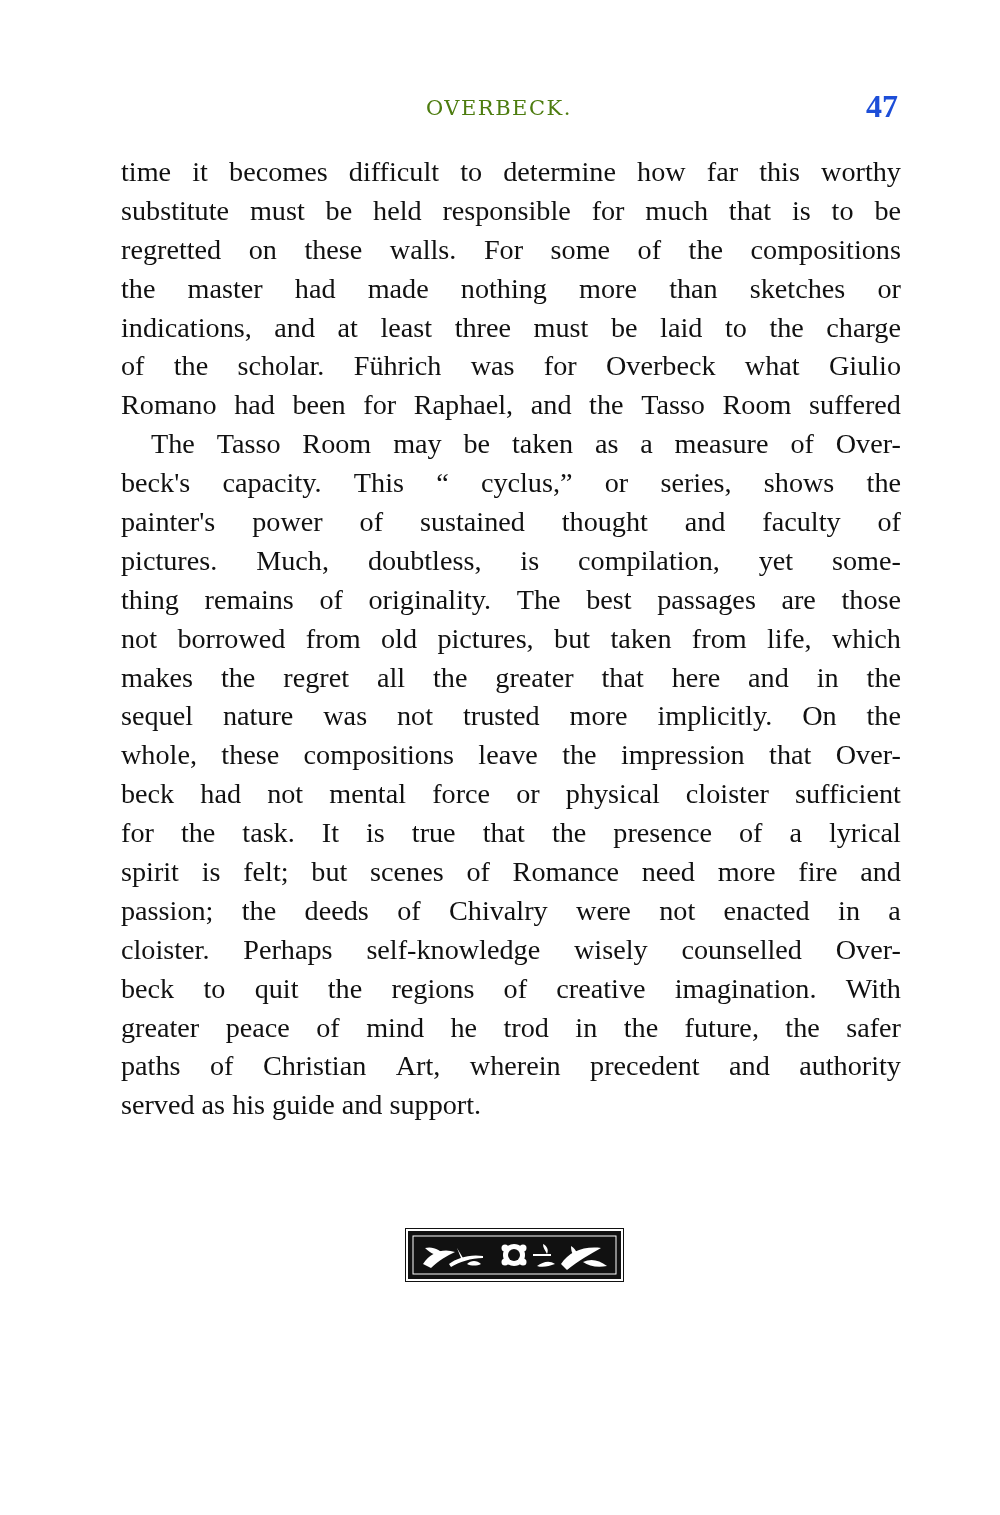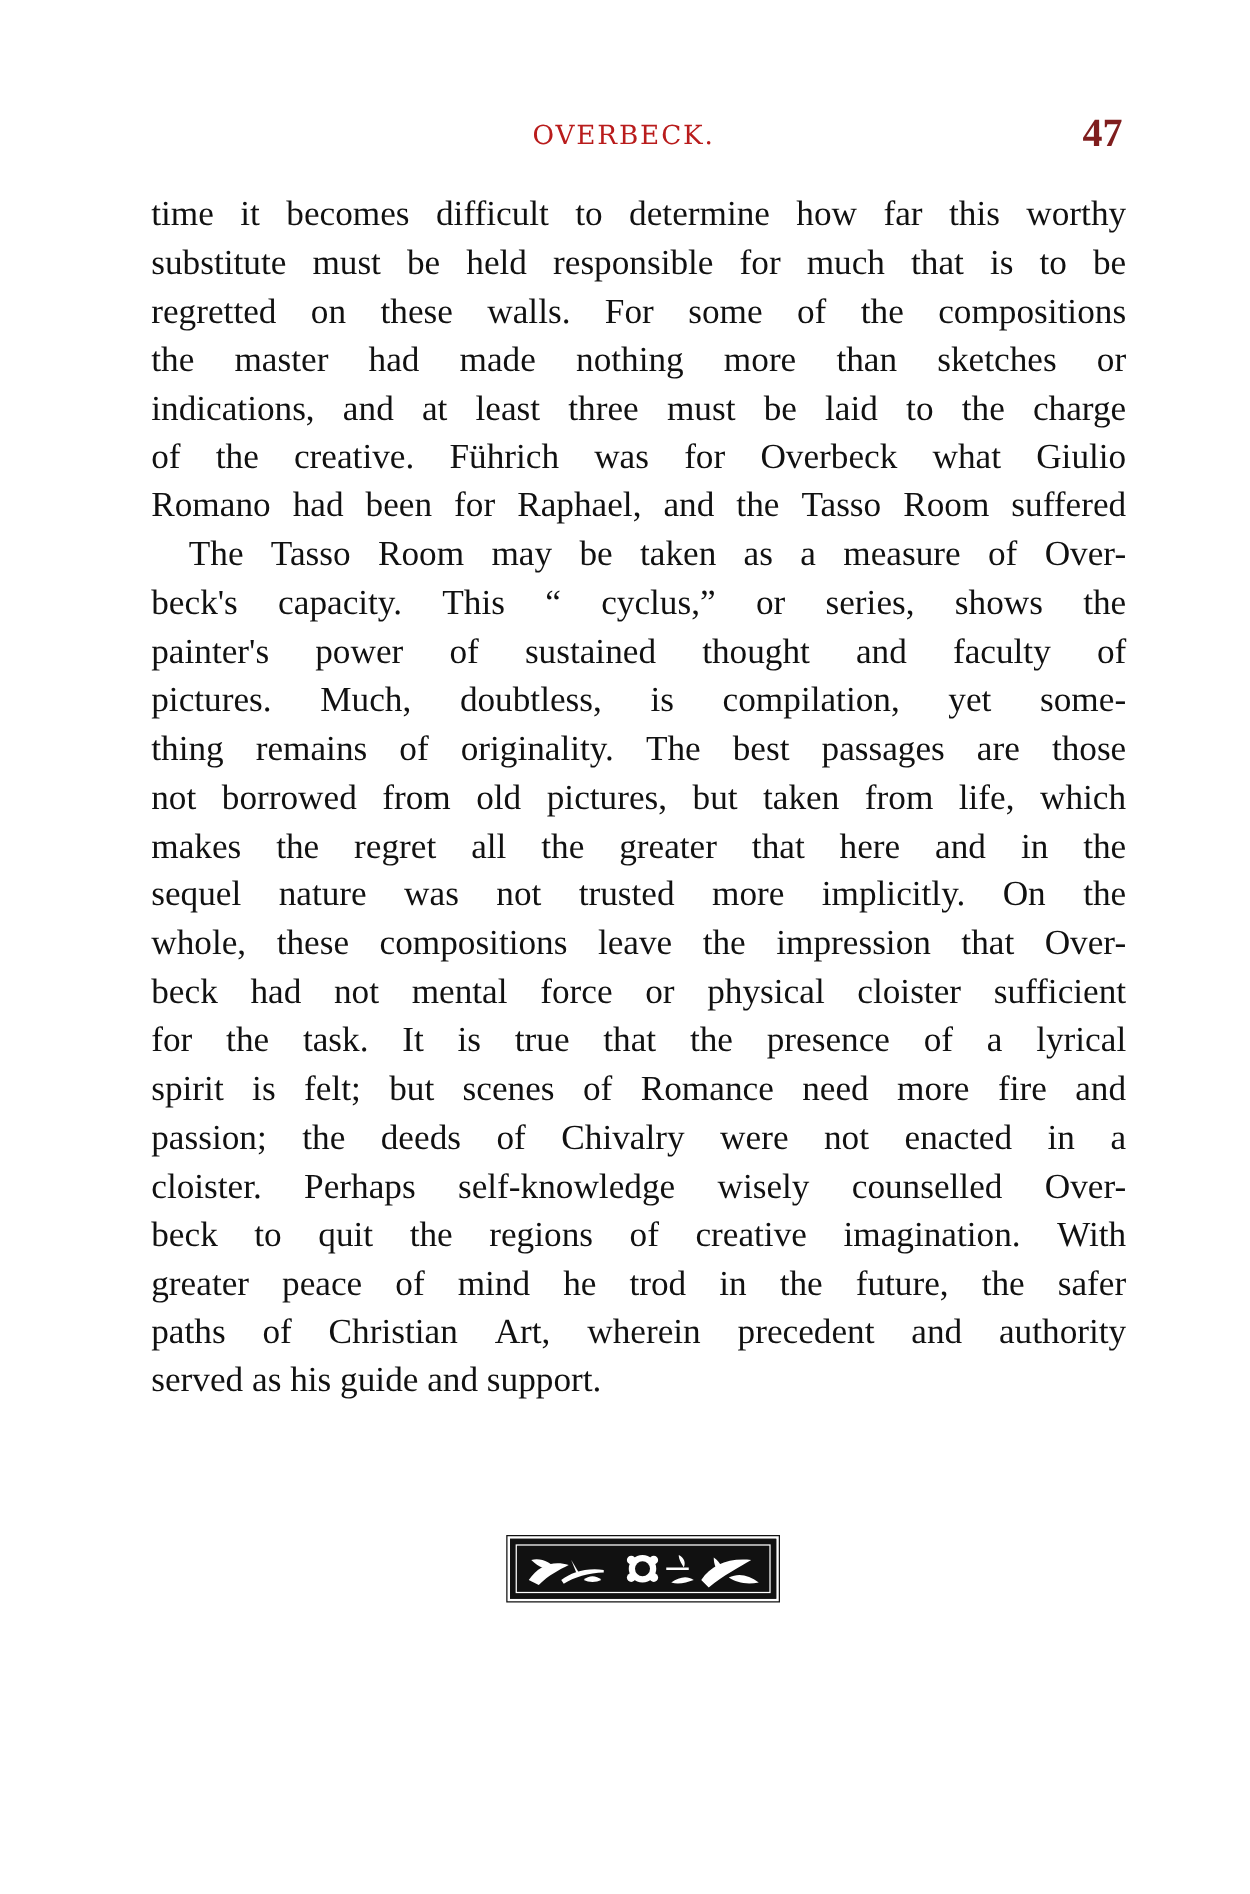"OVERBECK." .running-title { color: #b91c1c -> #4d7c0f }
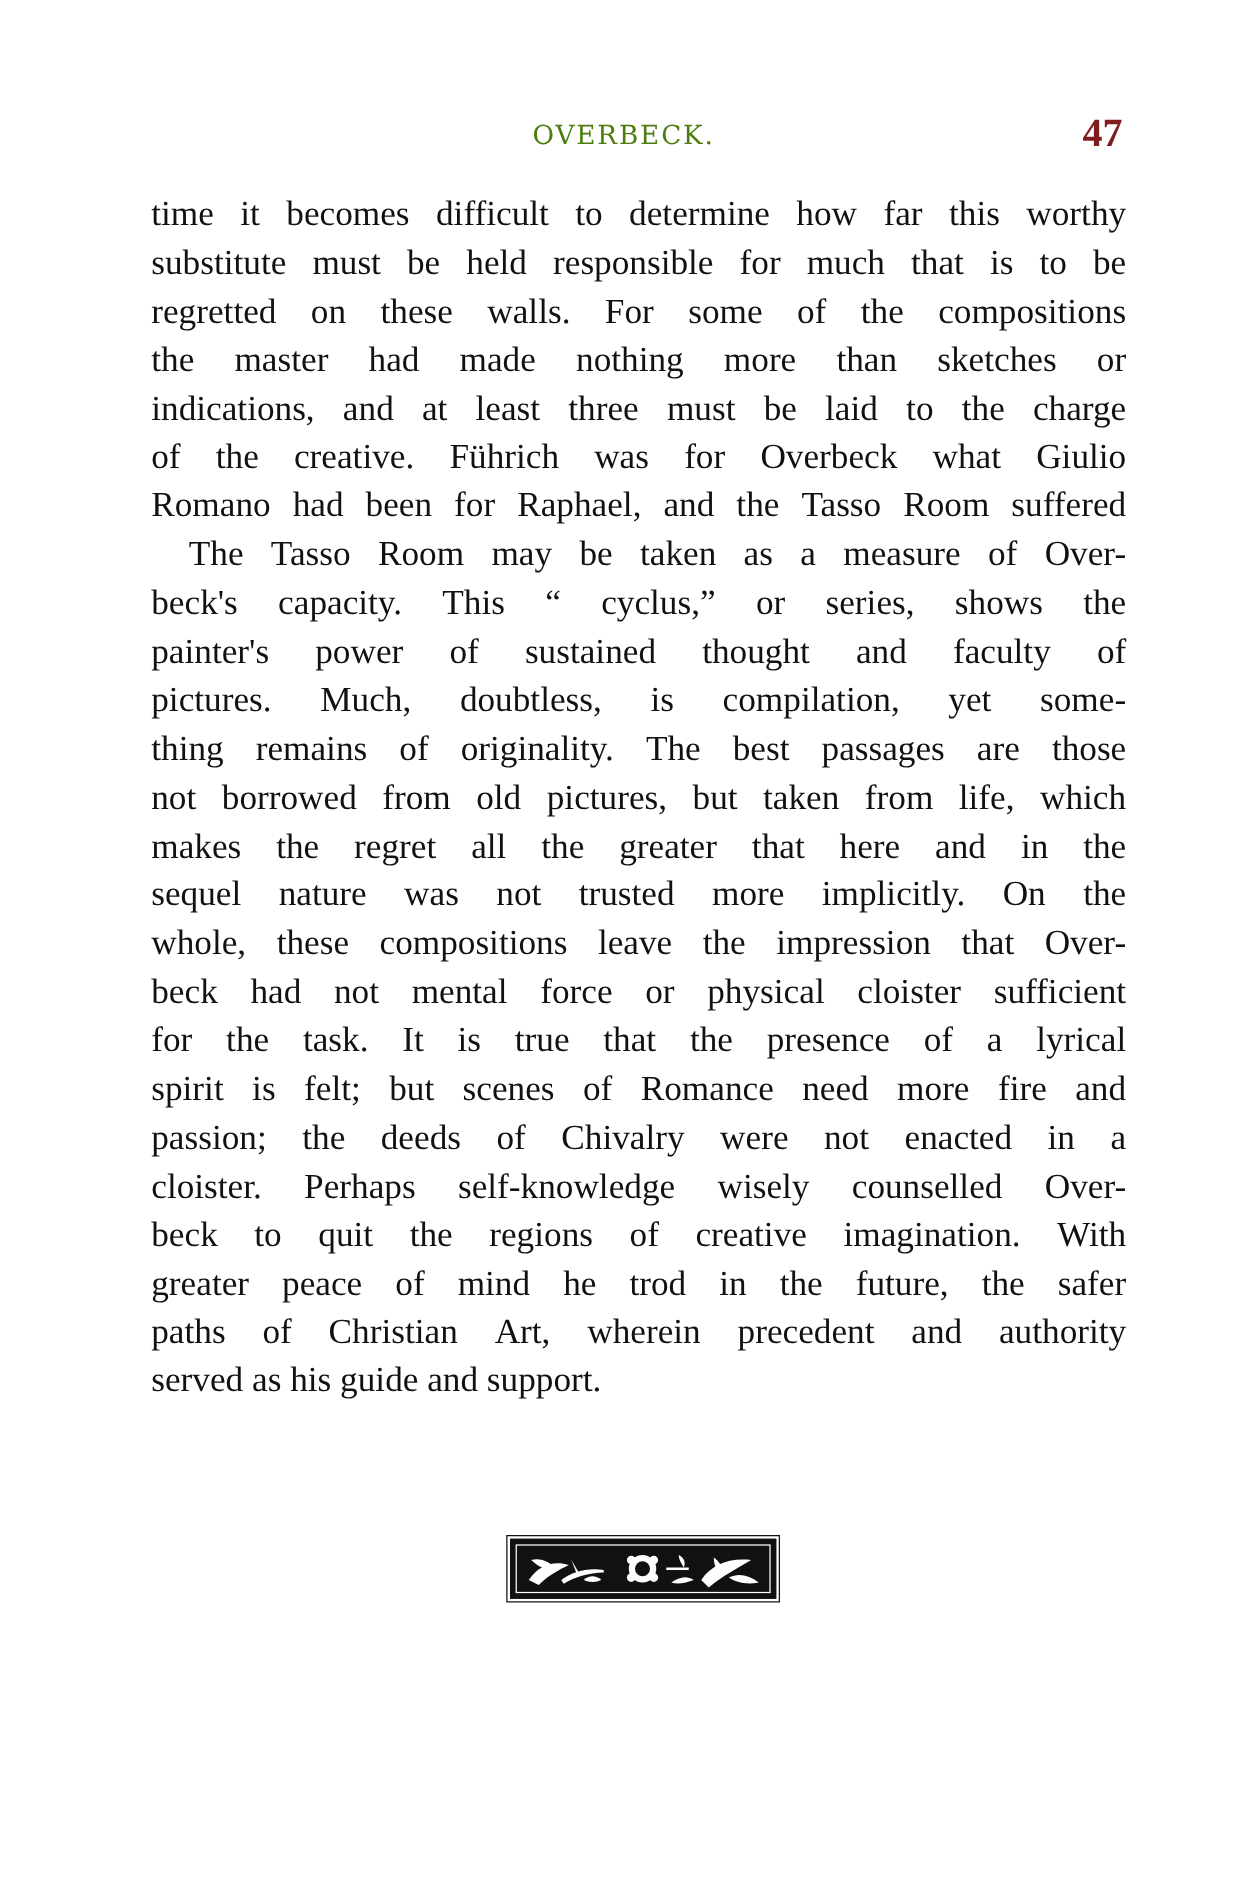"47" .page-number { color: #7f1d1d -> #1d4ed8 }
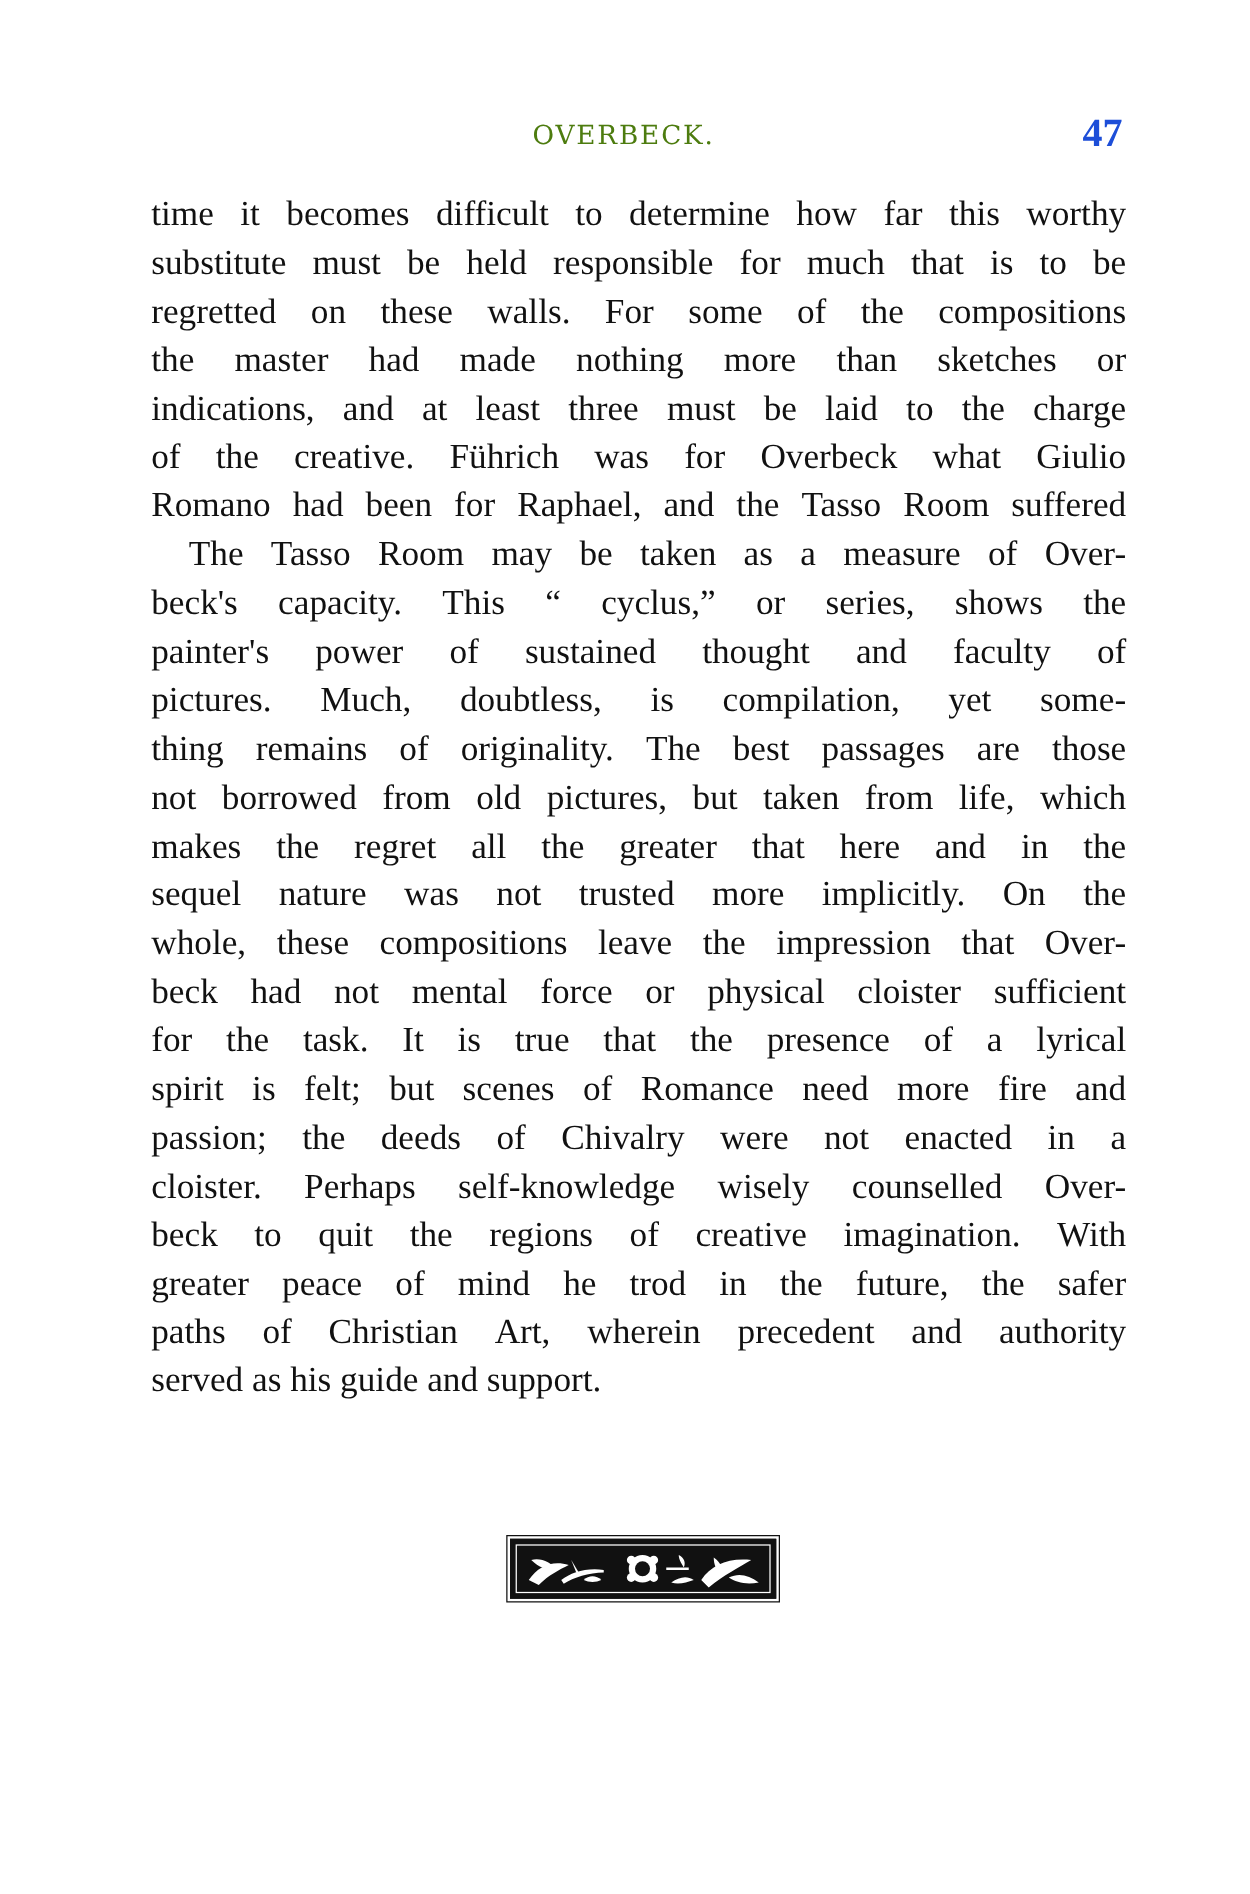"creative." span { text: creative -> scholar }
